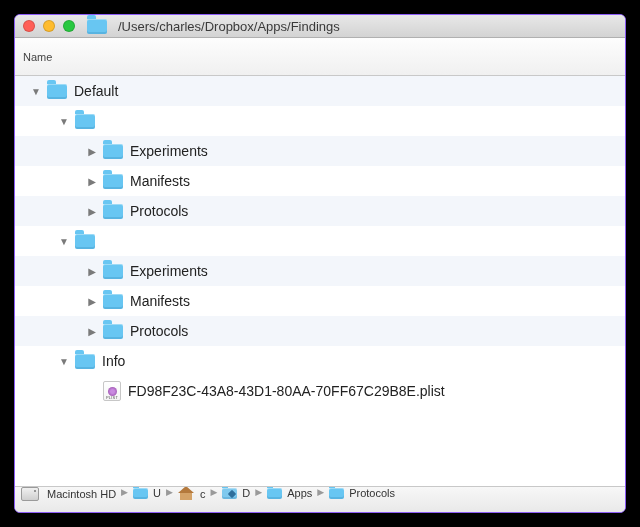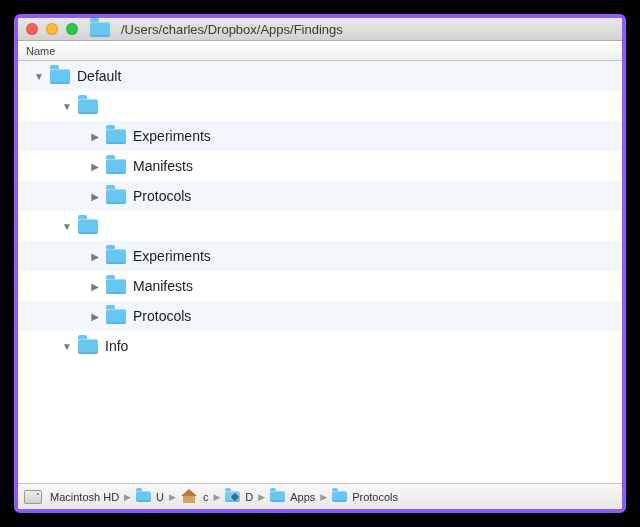"/Users/charles/Dropbox/Apps/Findings" .window { border: 4px solid #8b5cf6 -> 1px solid #8b5cf6 }
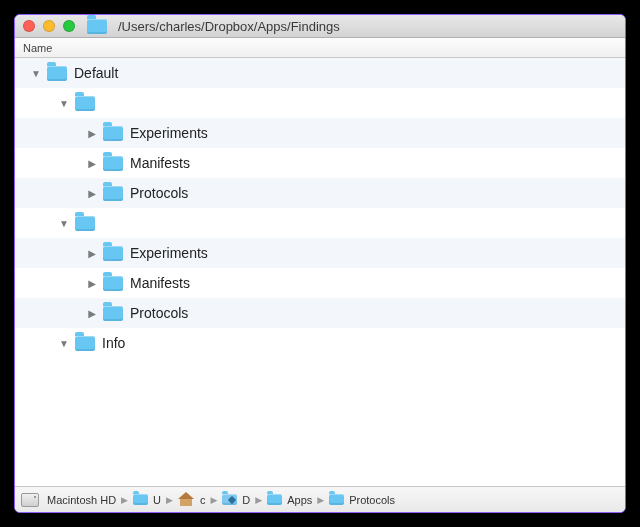"Name" .column-header { height: 20px -> 38px }
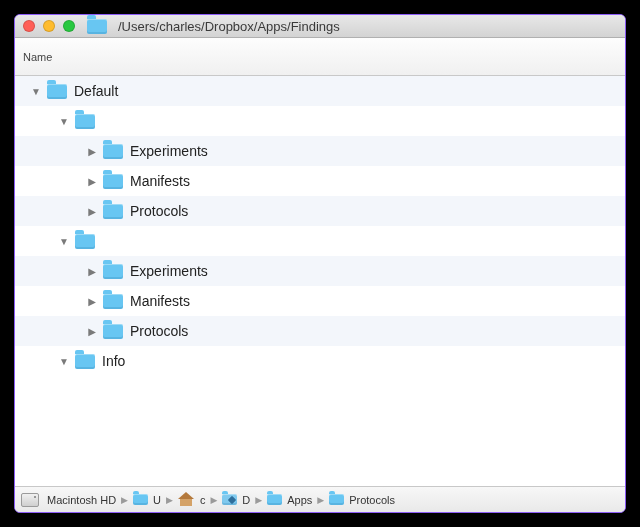"FD98F23C-43A8-43D1-80AA-70FF67C29B8E.pli" div.row { html: none -> <div> <span></span> <span>▶</span> <span></span> <span>FD98F23C-43A8-43D1-80AA-70FF67C29B8E.plist</span> </div> }
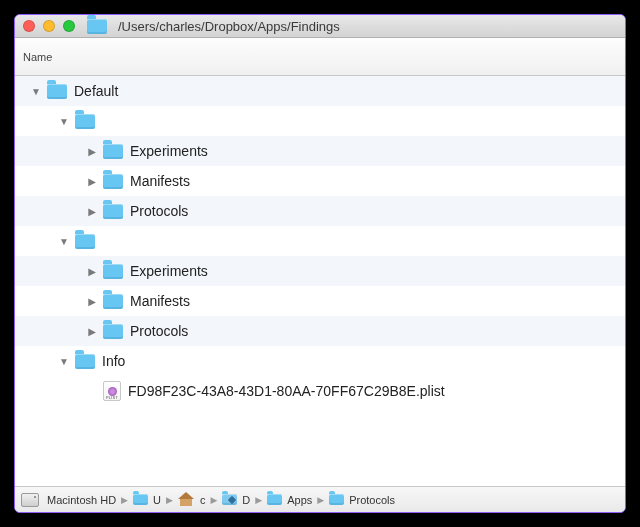"Macintosh HD" .pathbar { align-items: center -> flex-start }
